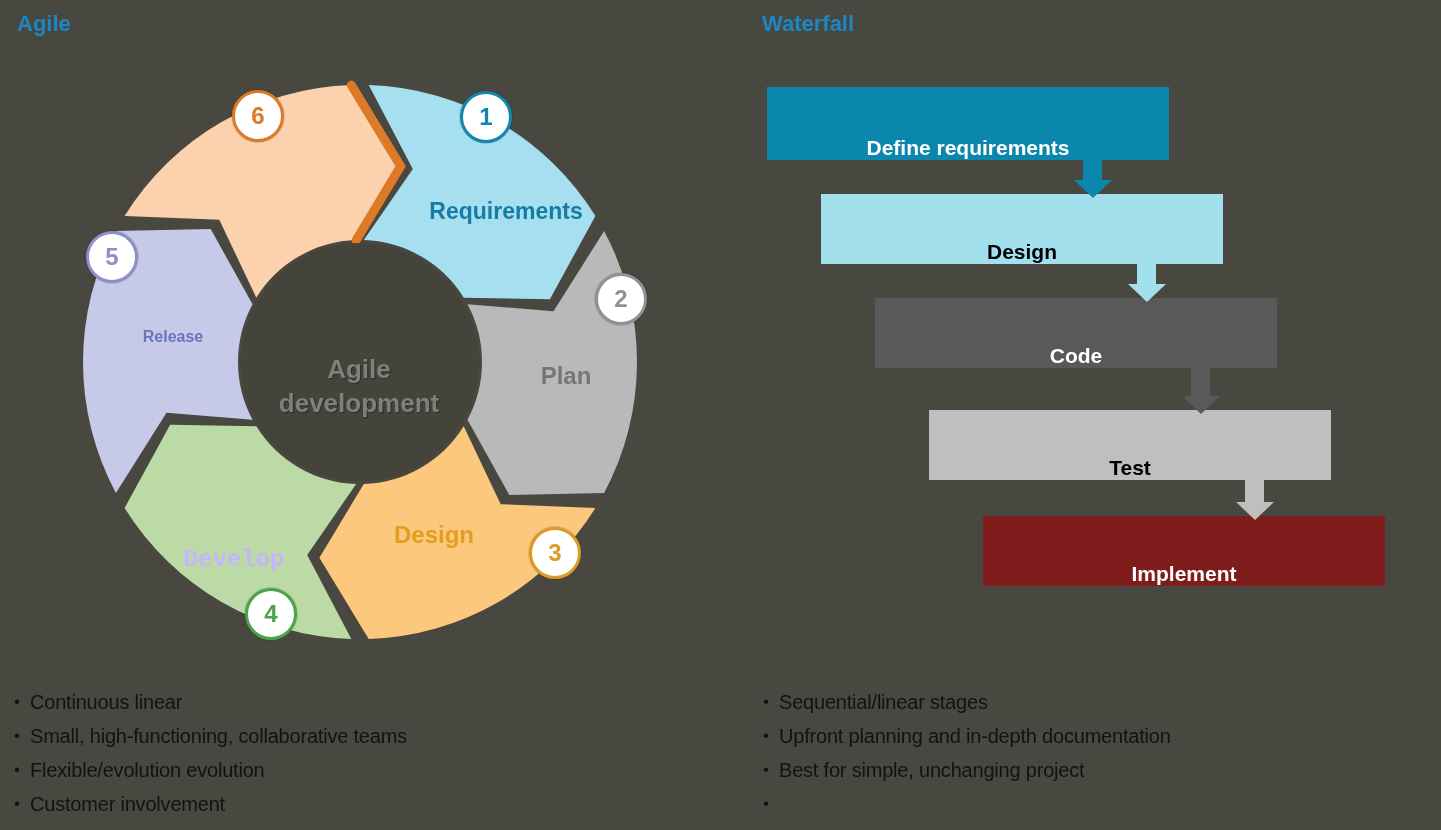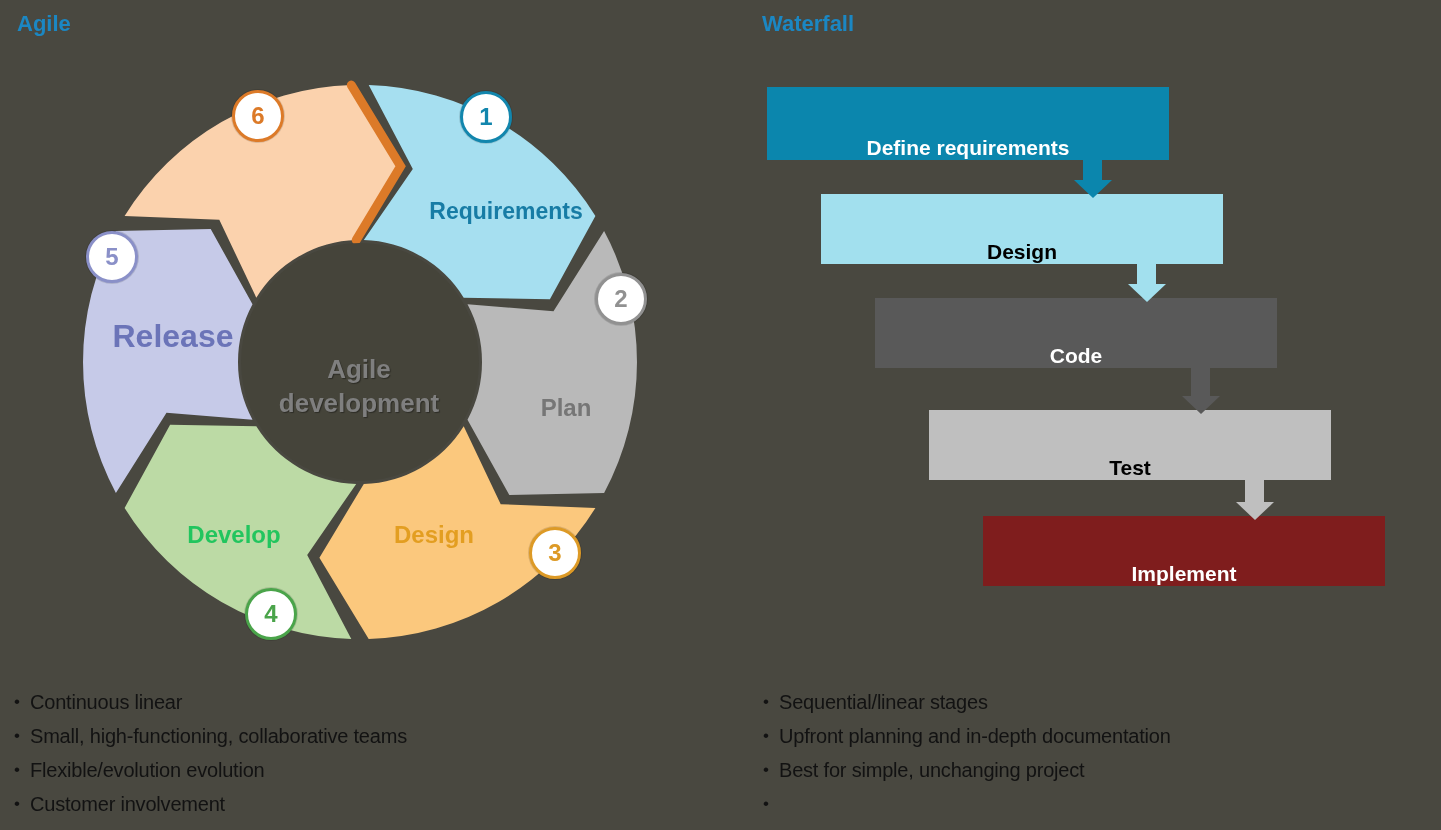"Release" div.seg-label { font-size: 32px -> 16px }
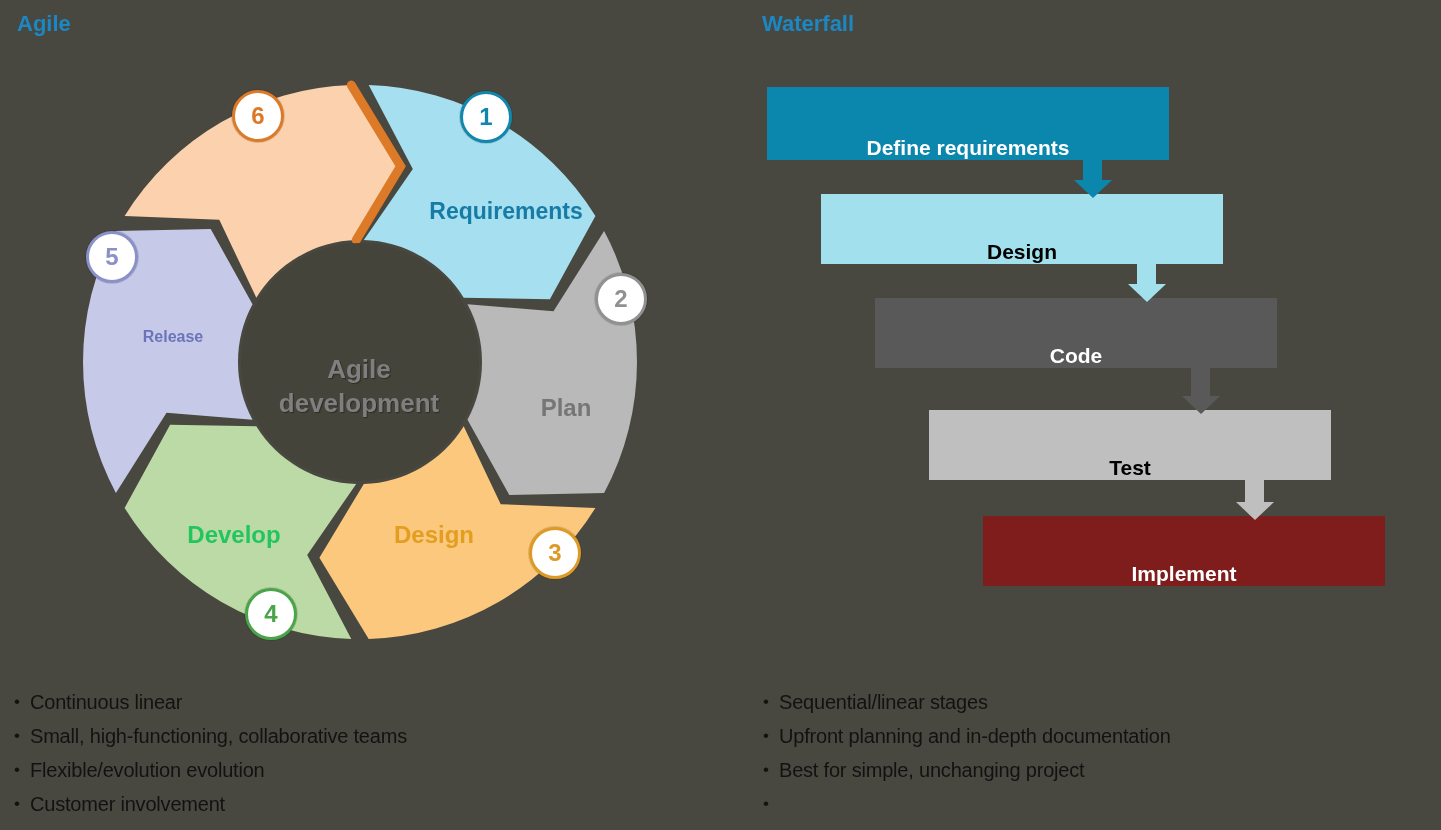"Plan" div.seg-label { top: 408px -> 376px }
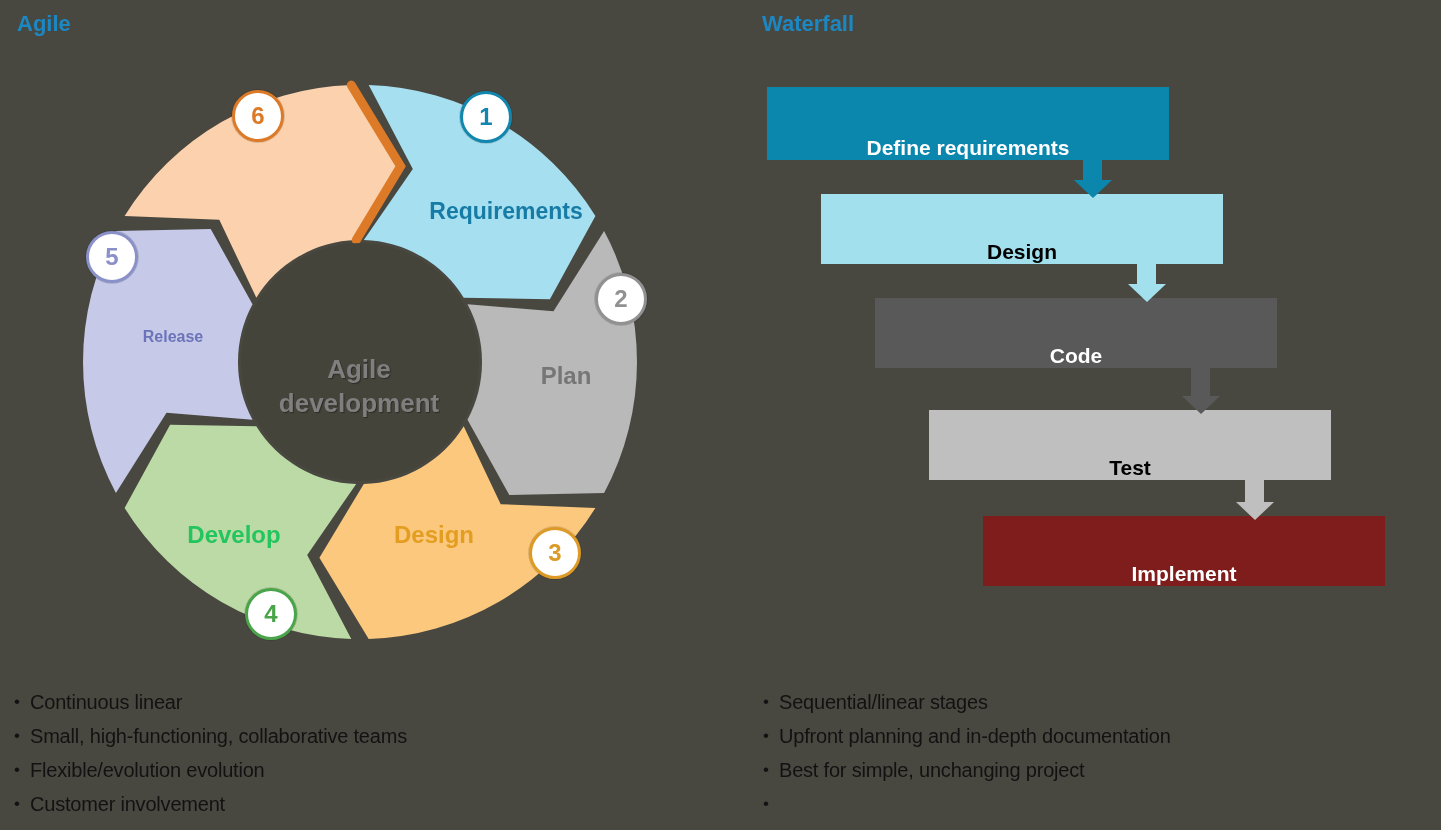"Develop" div.seg-label { color: #22c55e -> #c4b5fd; font-family: none -> Liberation Mono, monospace; top: 535px -> 560px }
